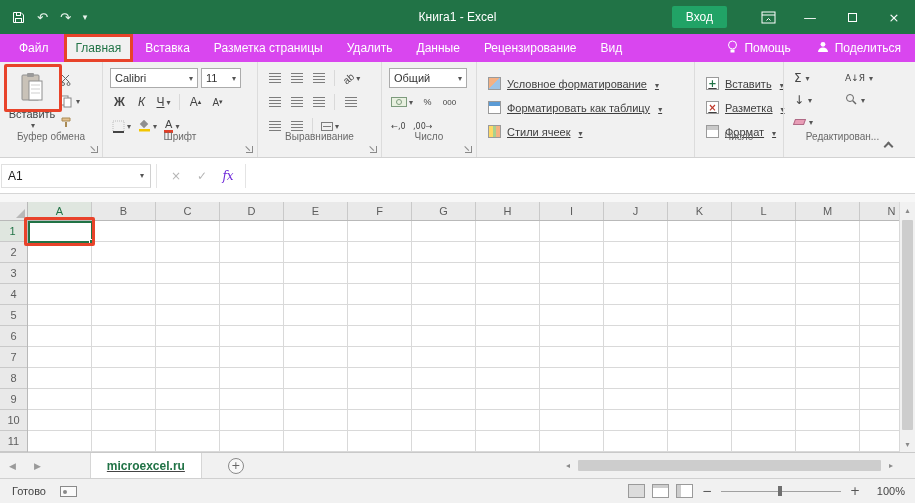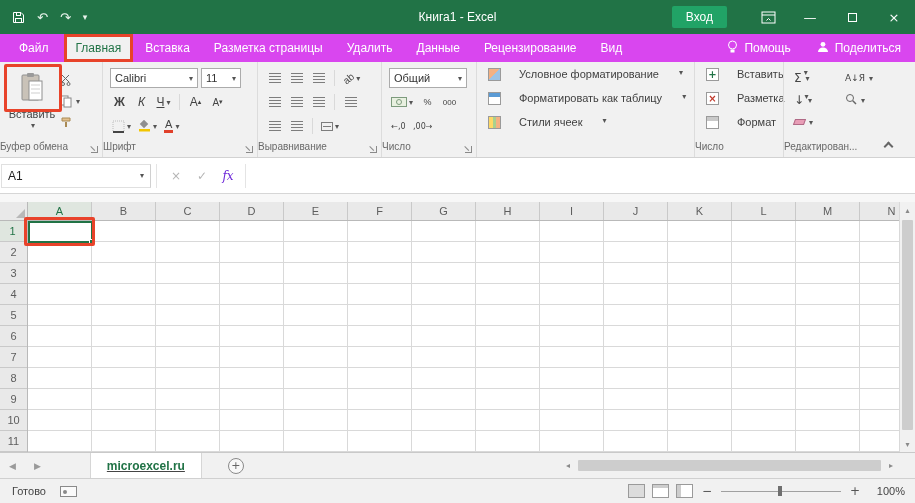"Условное форматирование" .style-row { align-items: flex-start -> flex-end; gap: 18px -> 6px; text-decoration: none -> underline }
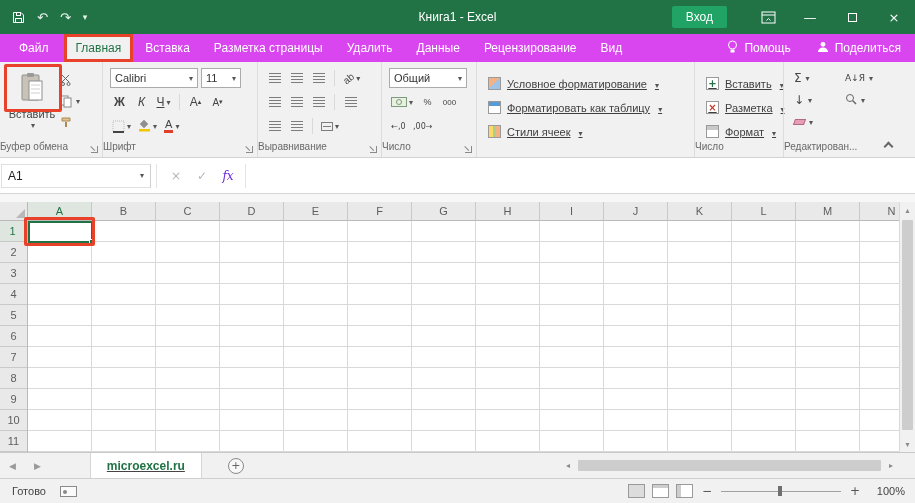"Буфер обмена" .glabel { bottom: 5px -> 15px; text-align: none -> center }
